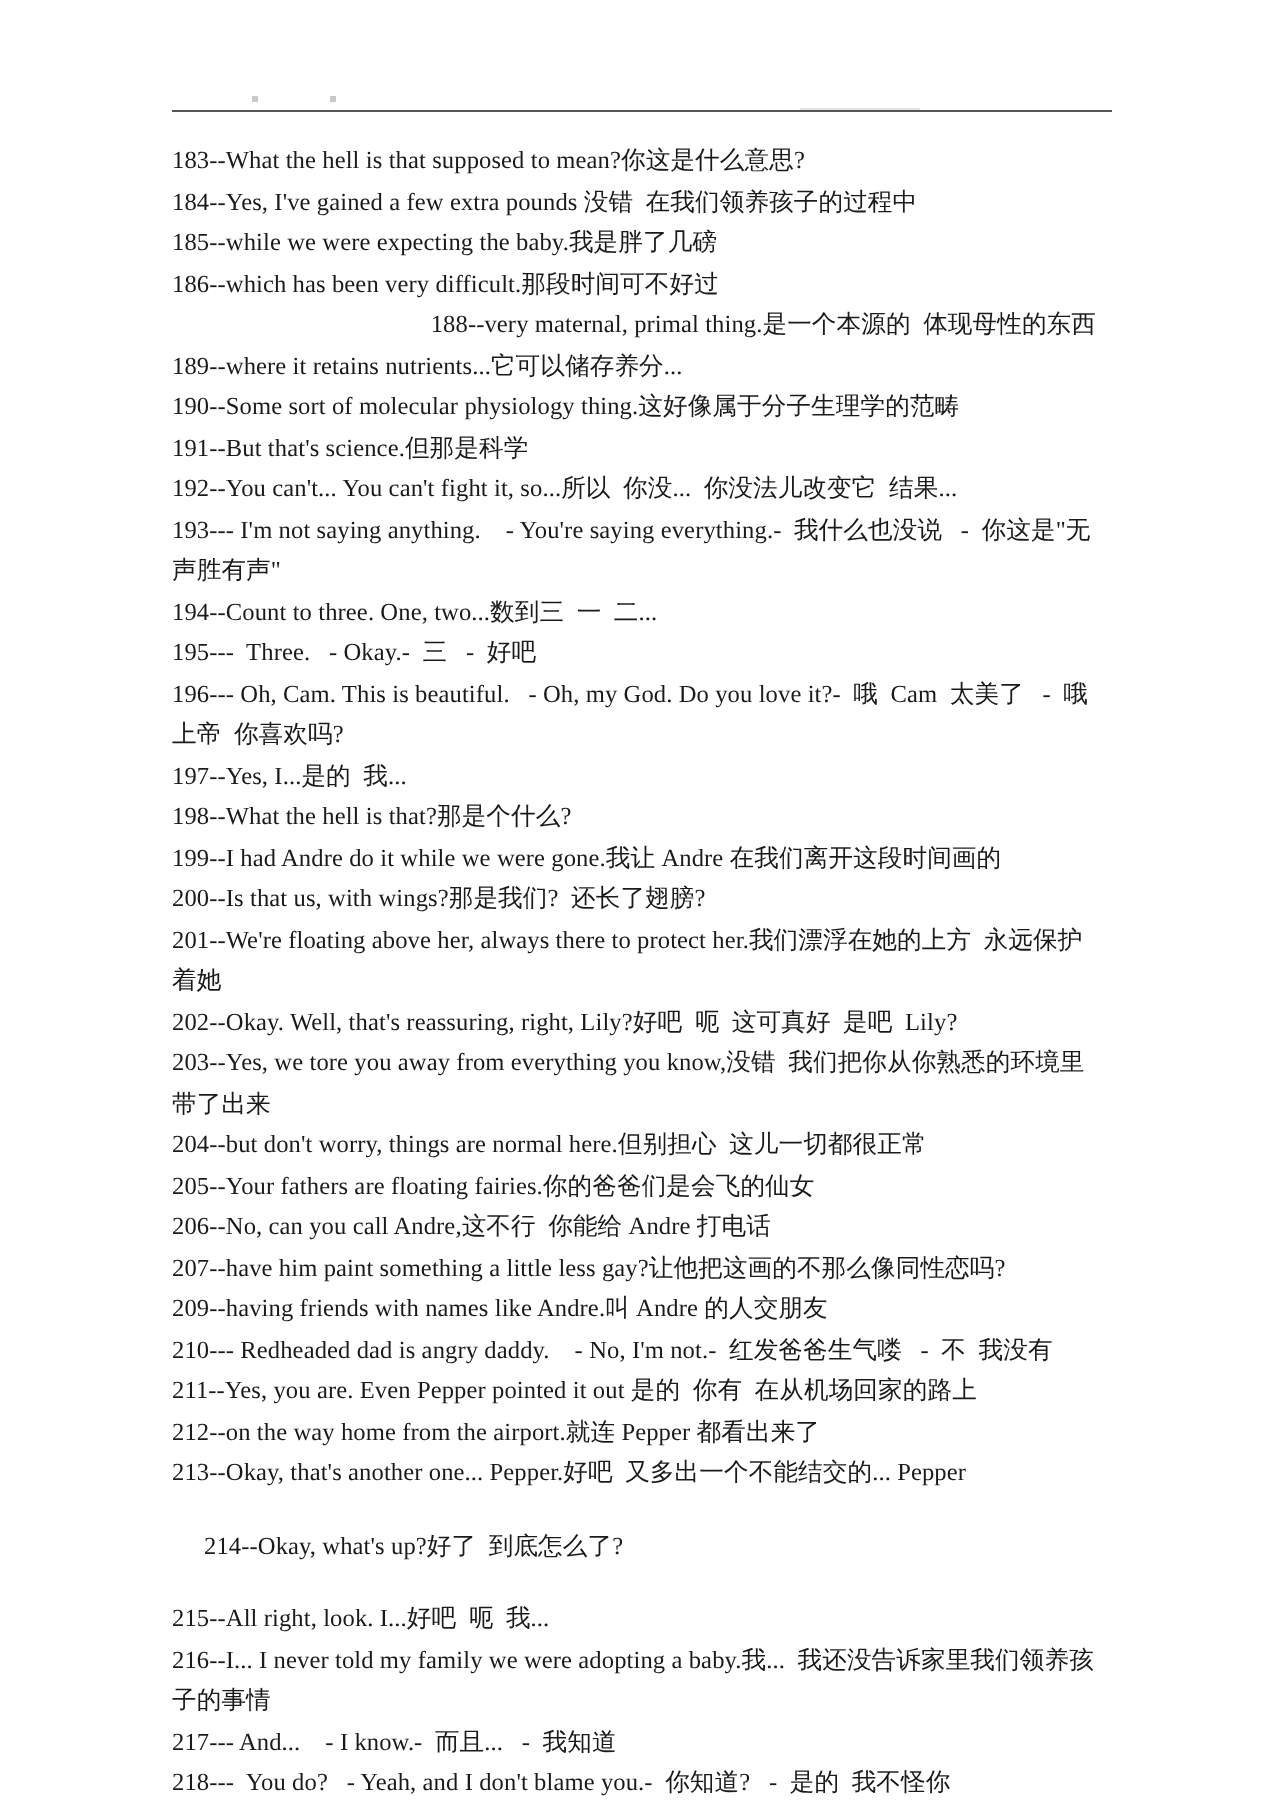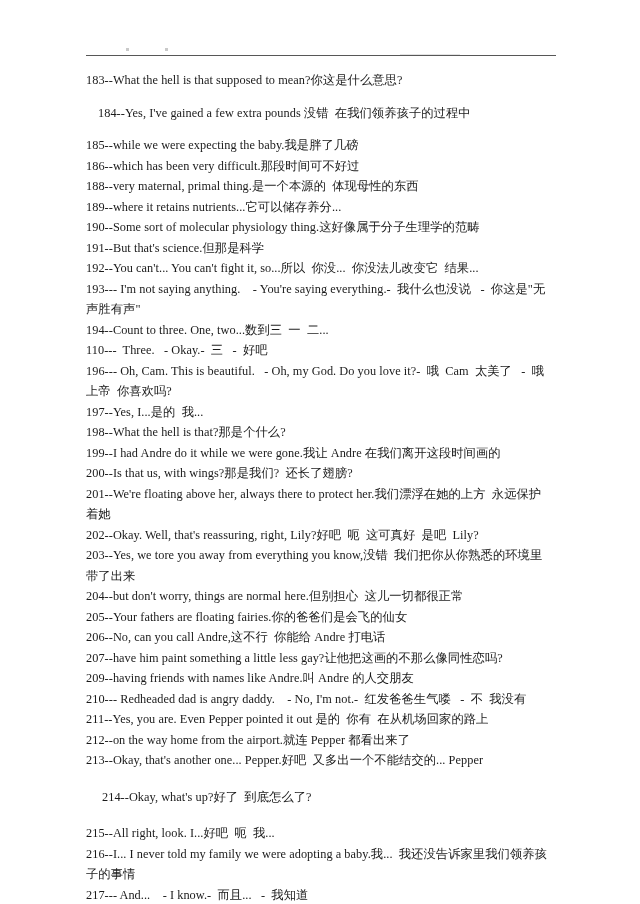"184--Yes, I've gained a few" p.subtitle-line { margin: 12px -> 0px }
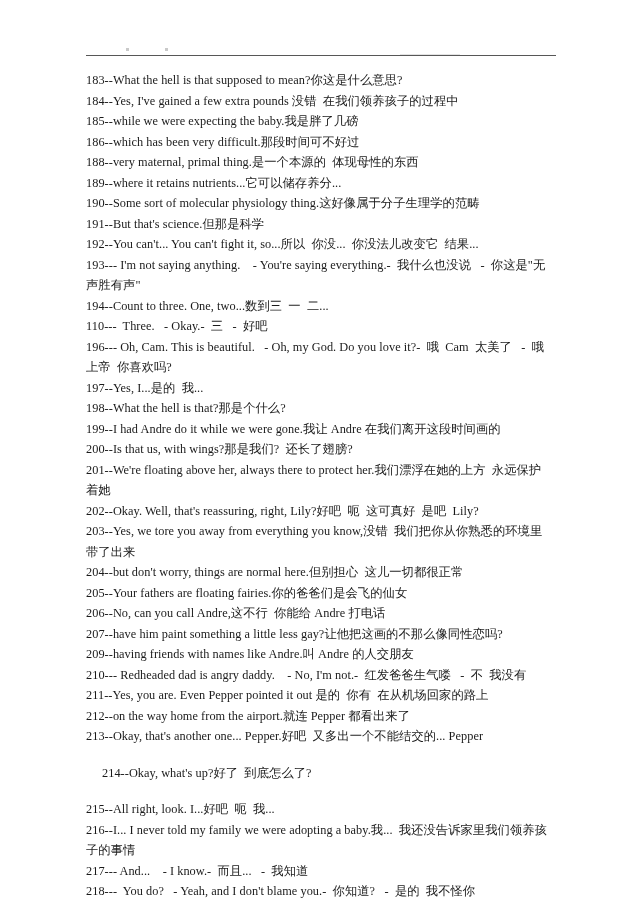"188--very maternal, primal thing.是一个本源的" p.subtitle-line { text-align: none -> right }
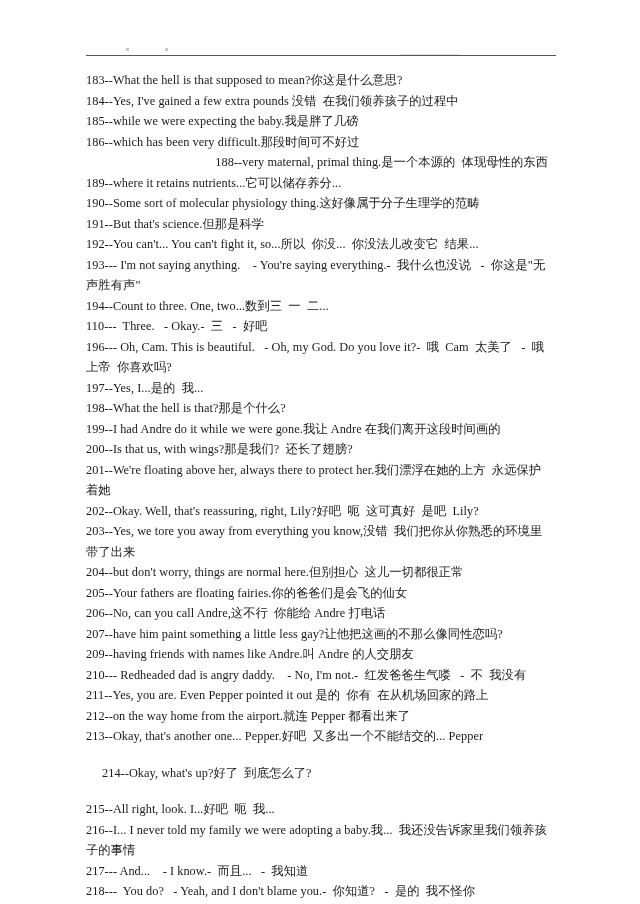"110--- Three. - Okay.- 三" p.subtitle-line { text: 110--- -> 195--- }
